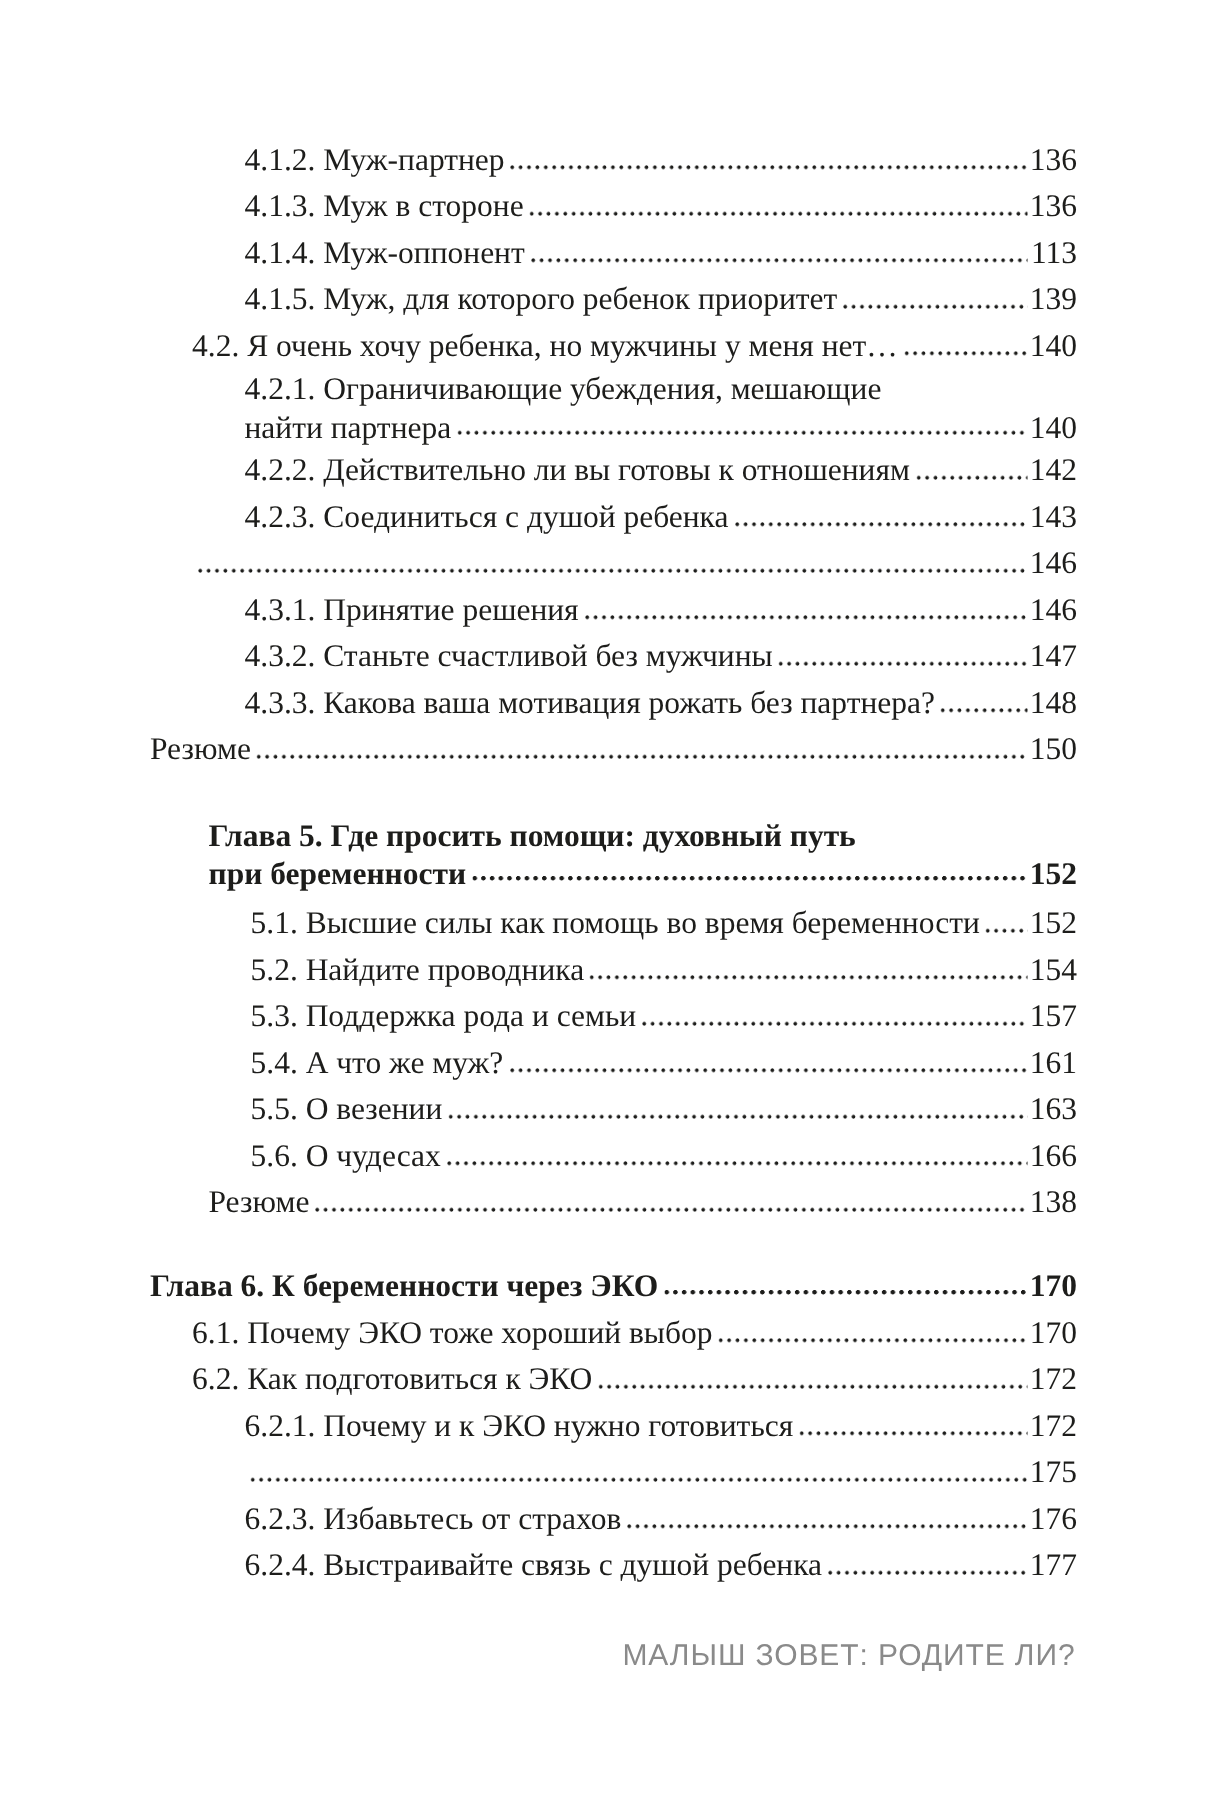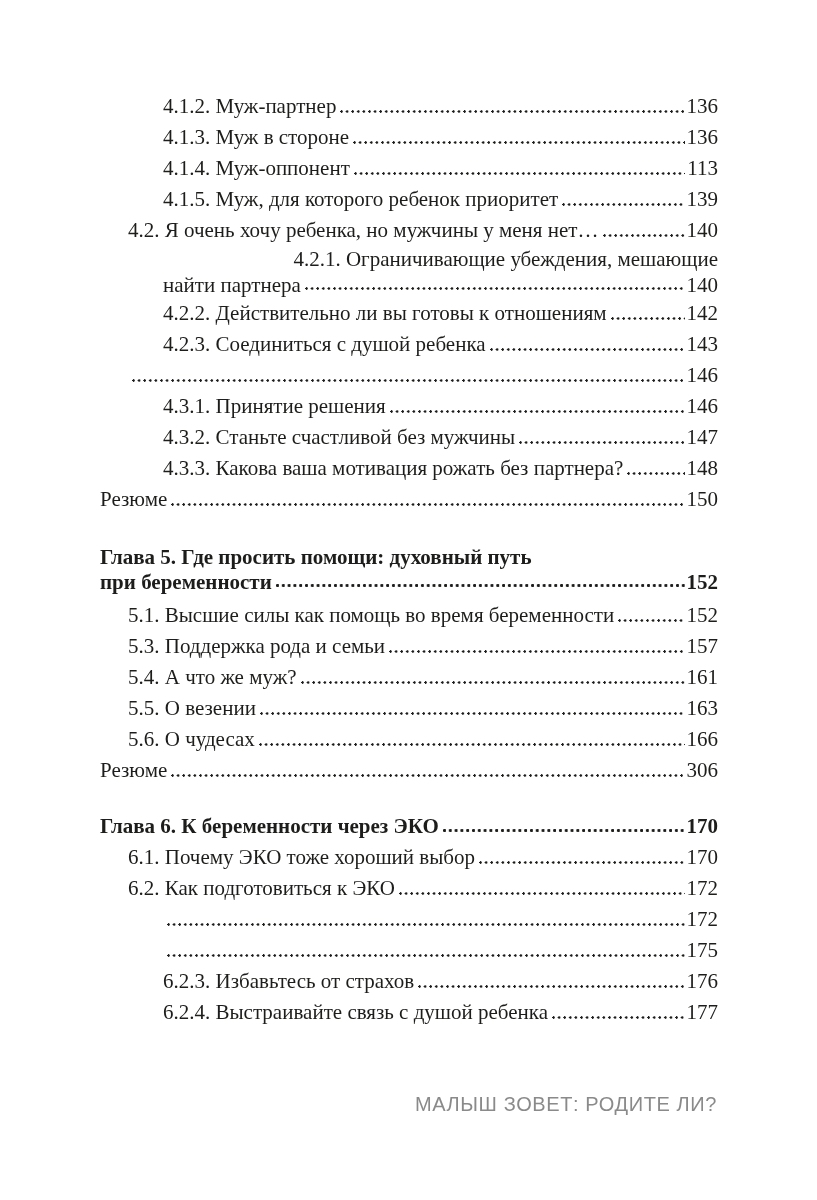"4.2.1. Ограничивающие убеждения," .entry-multi .row { justify-content: flex-end -> none }
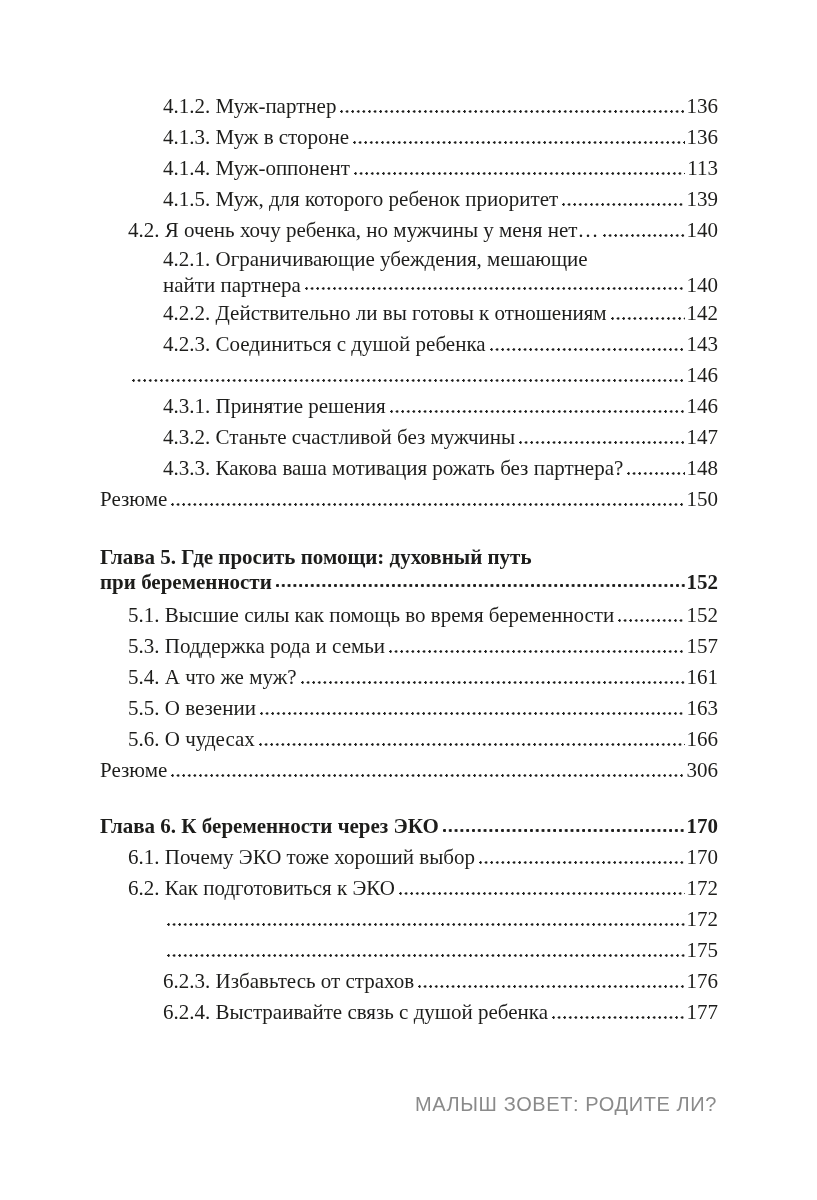"Глава 5. Где просить помощи:" .sec-5 { margin-left: none -> 39px }
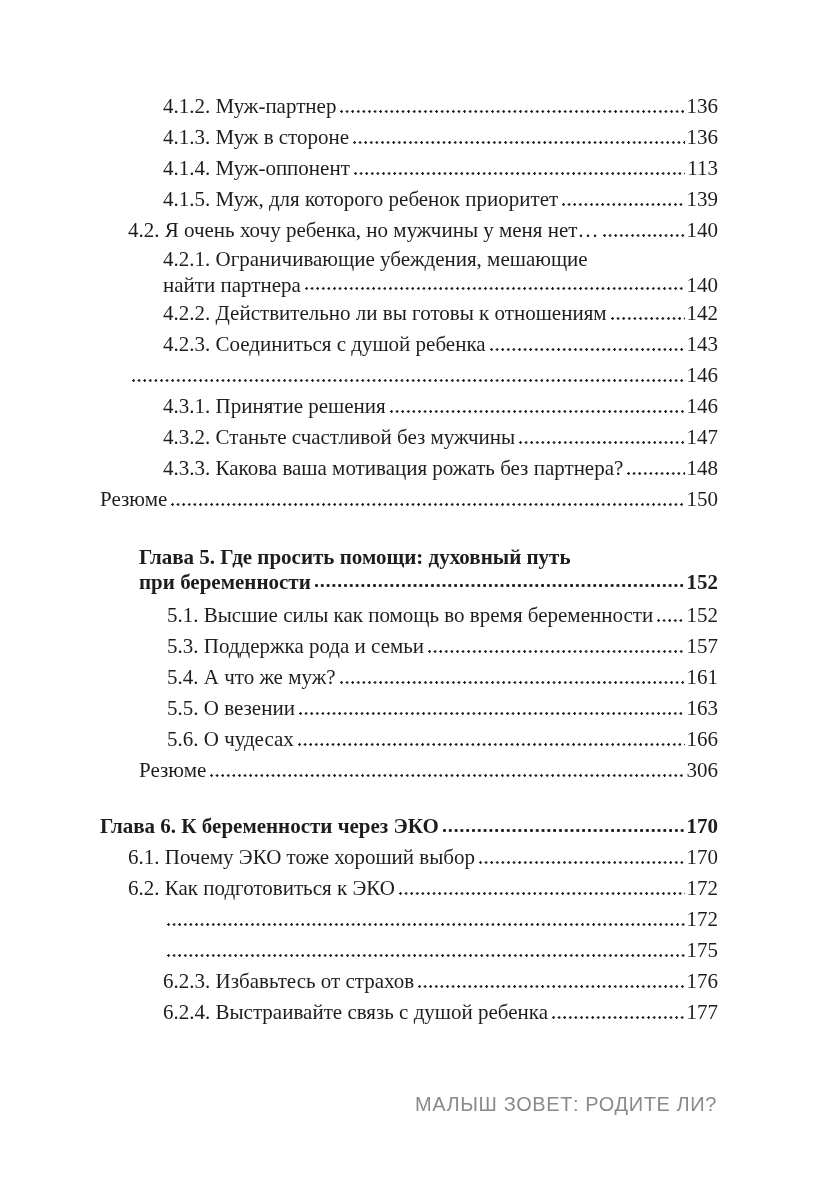"5.2. Найдите проводника" div.row { html: none -> <div> <span>5.2. Найдите проводника</span> <span></span> <span>154</span> </div> }
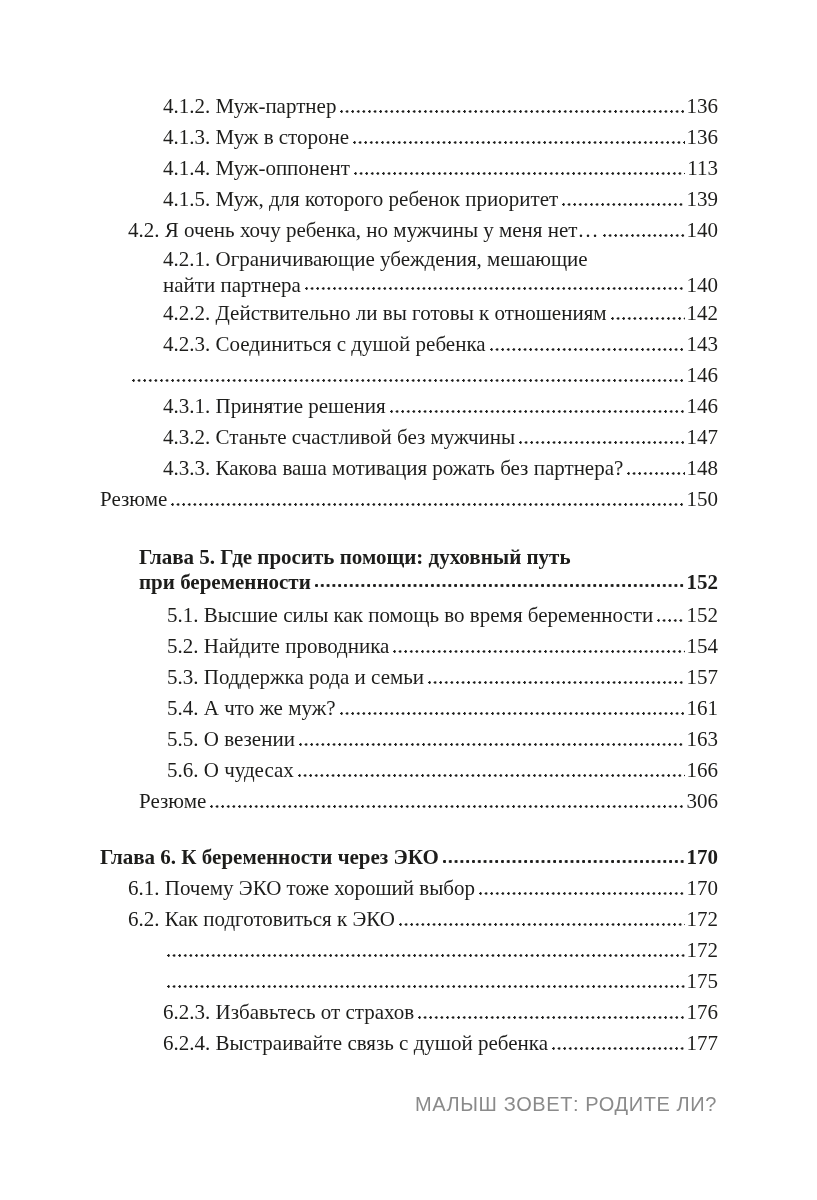"306" span.pg { text: 306 -> 138 }
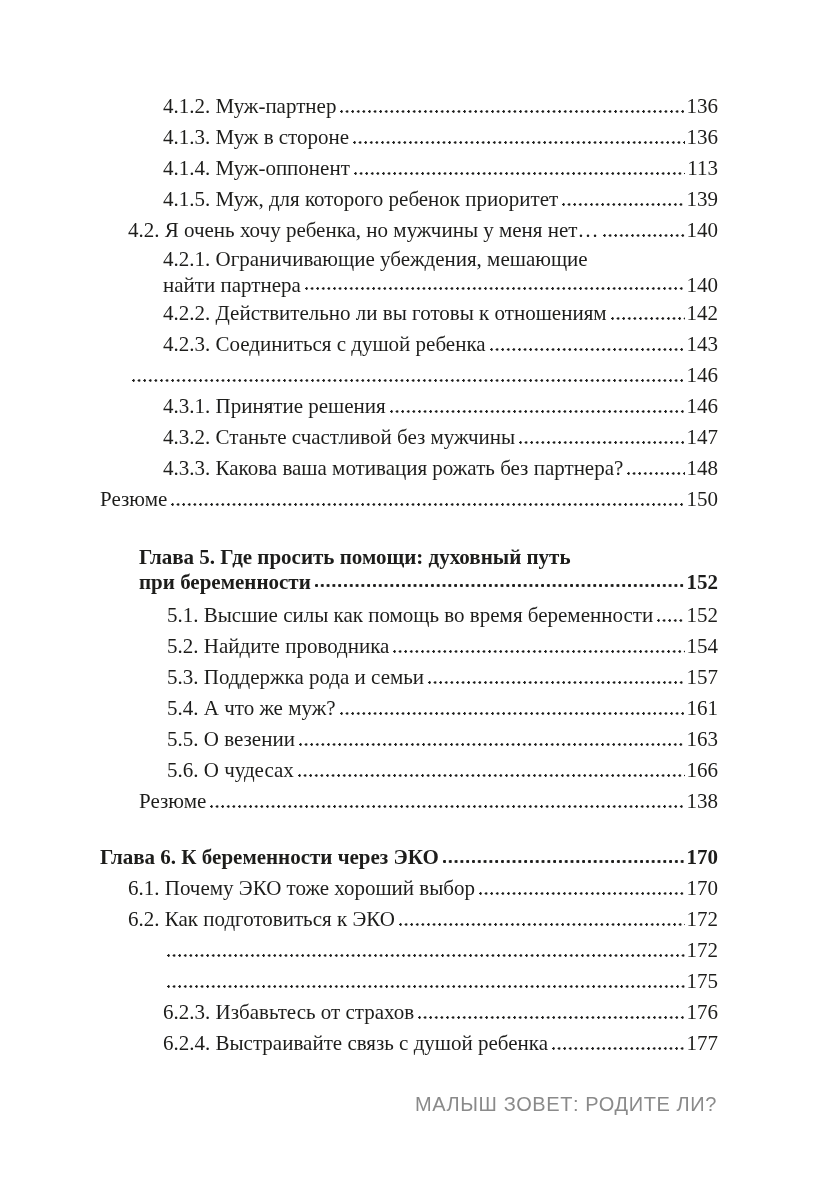"6.2.1. Почему и к ЭКО" span.t { html: none -> <span>6.2.1. Почему и к ЭКО нужно готовиться</span> }
